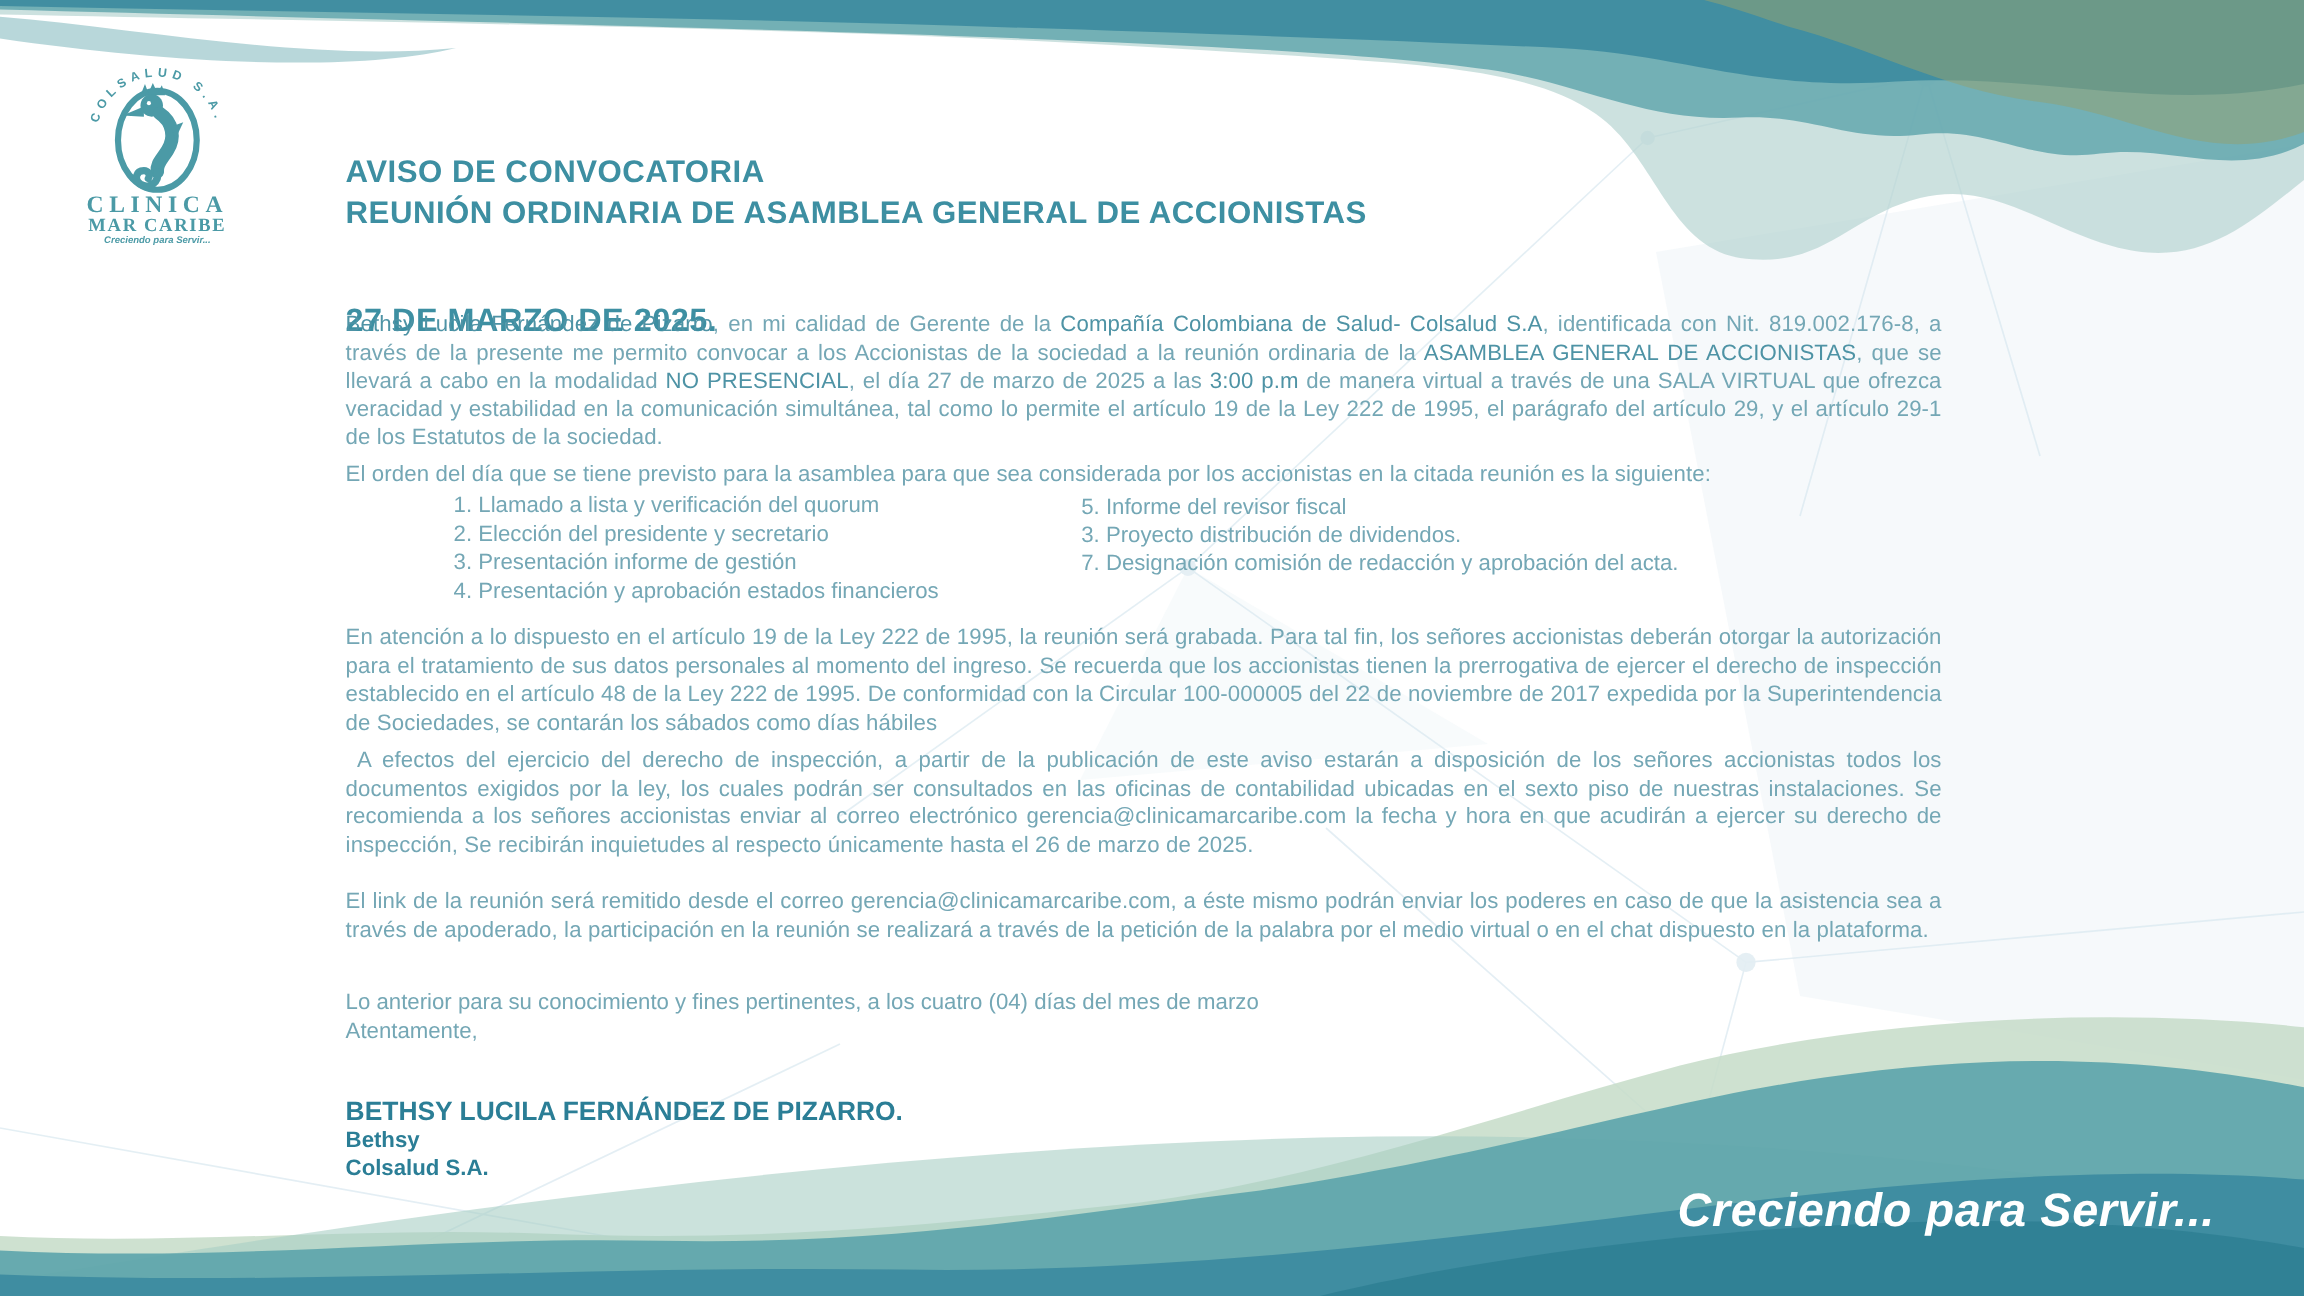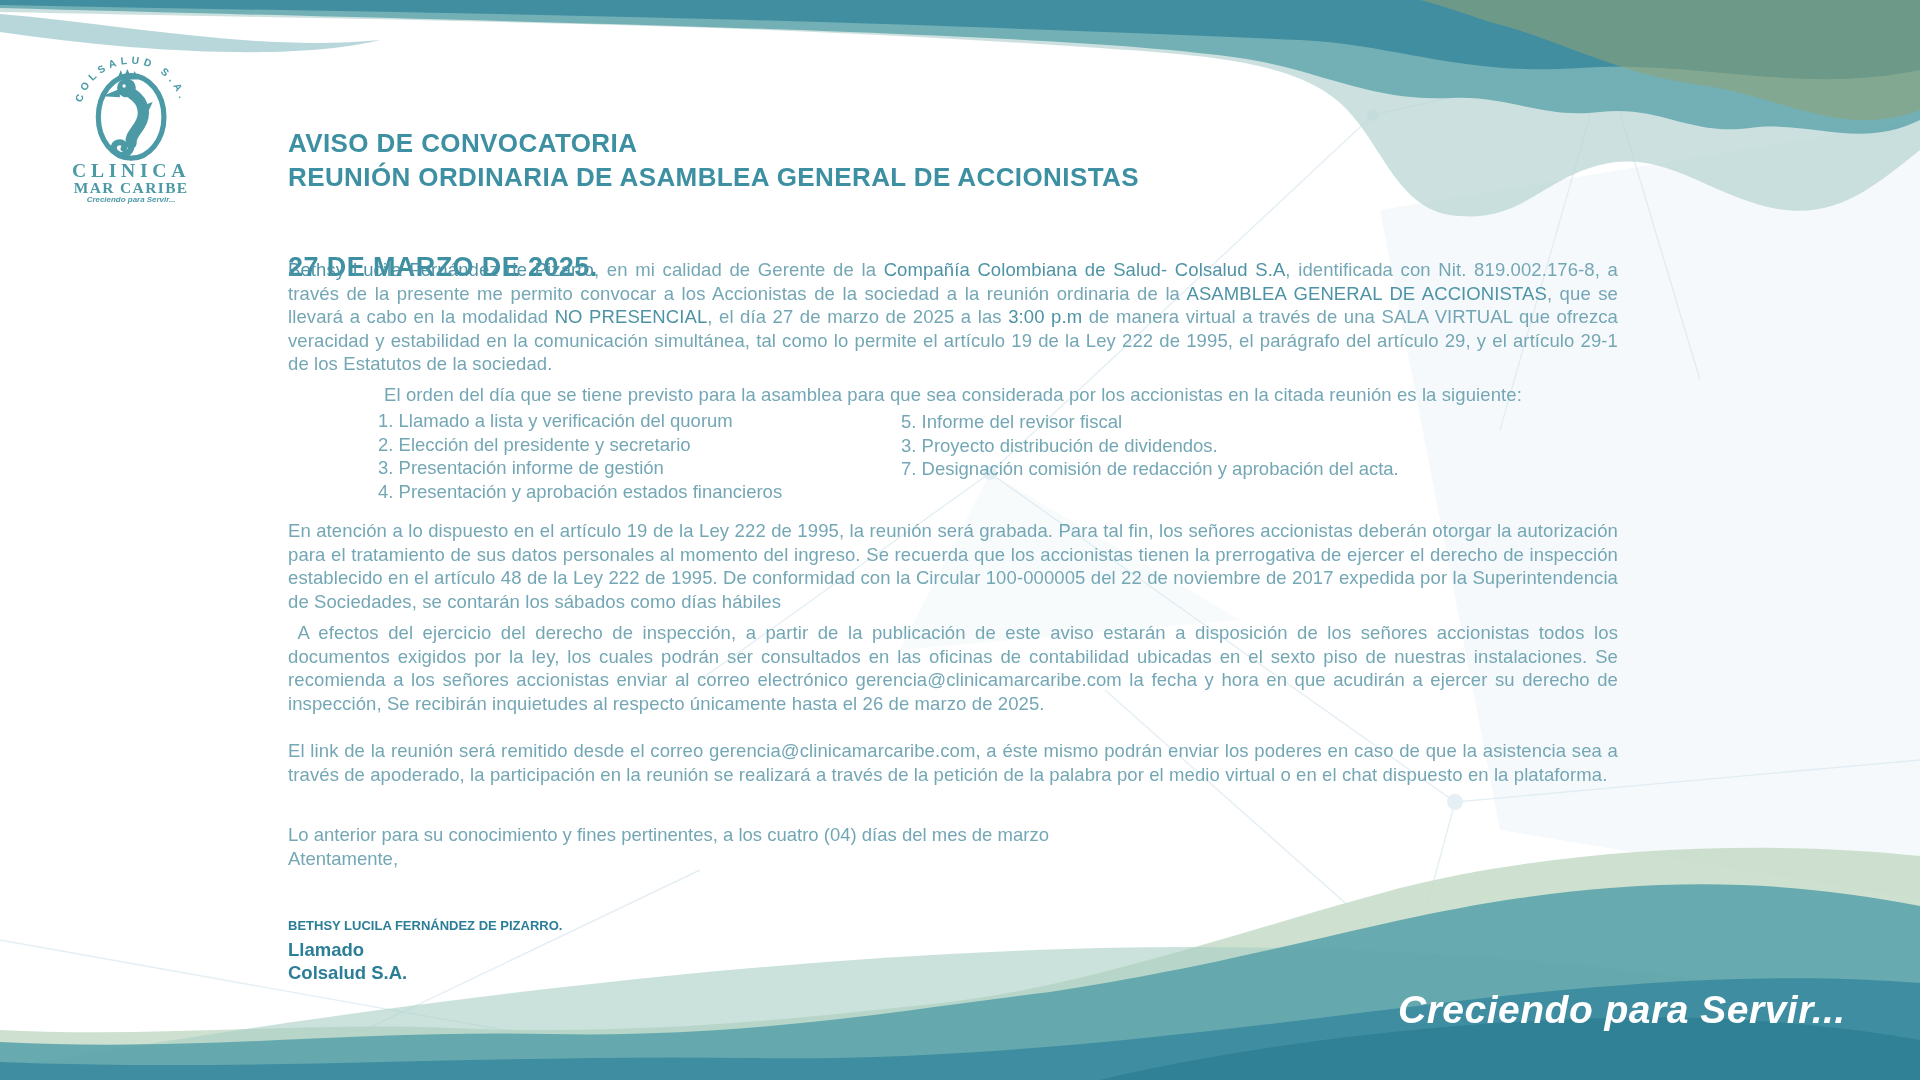"El orden del día que" .no-justify { text-align: center -> left }
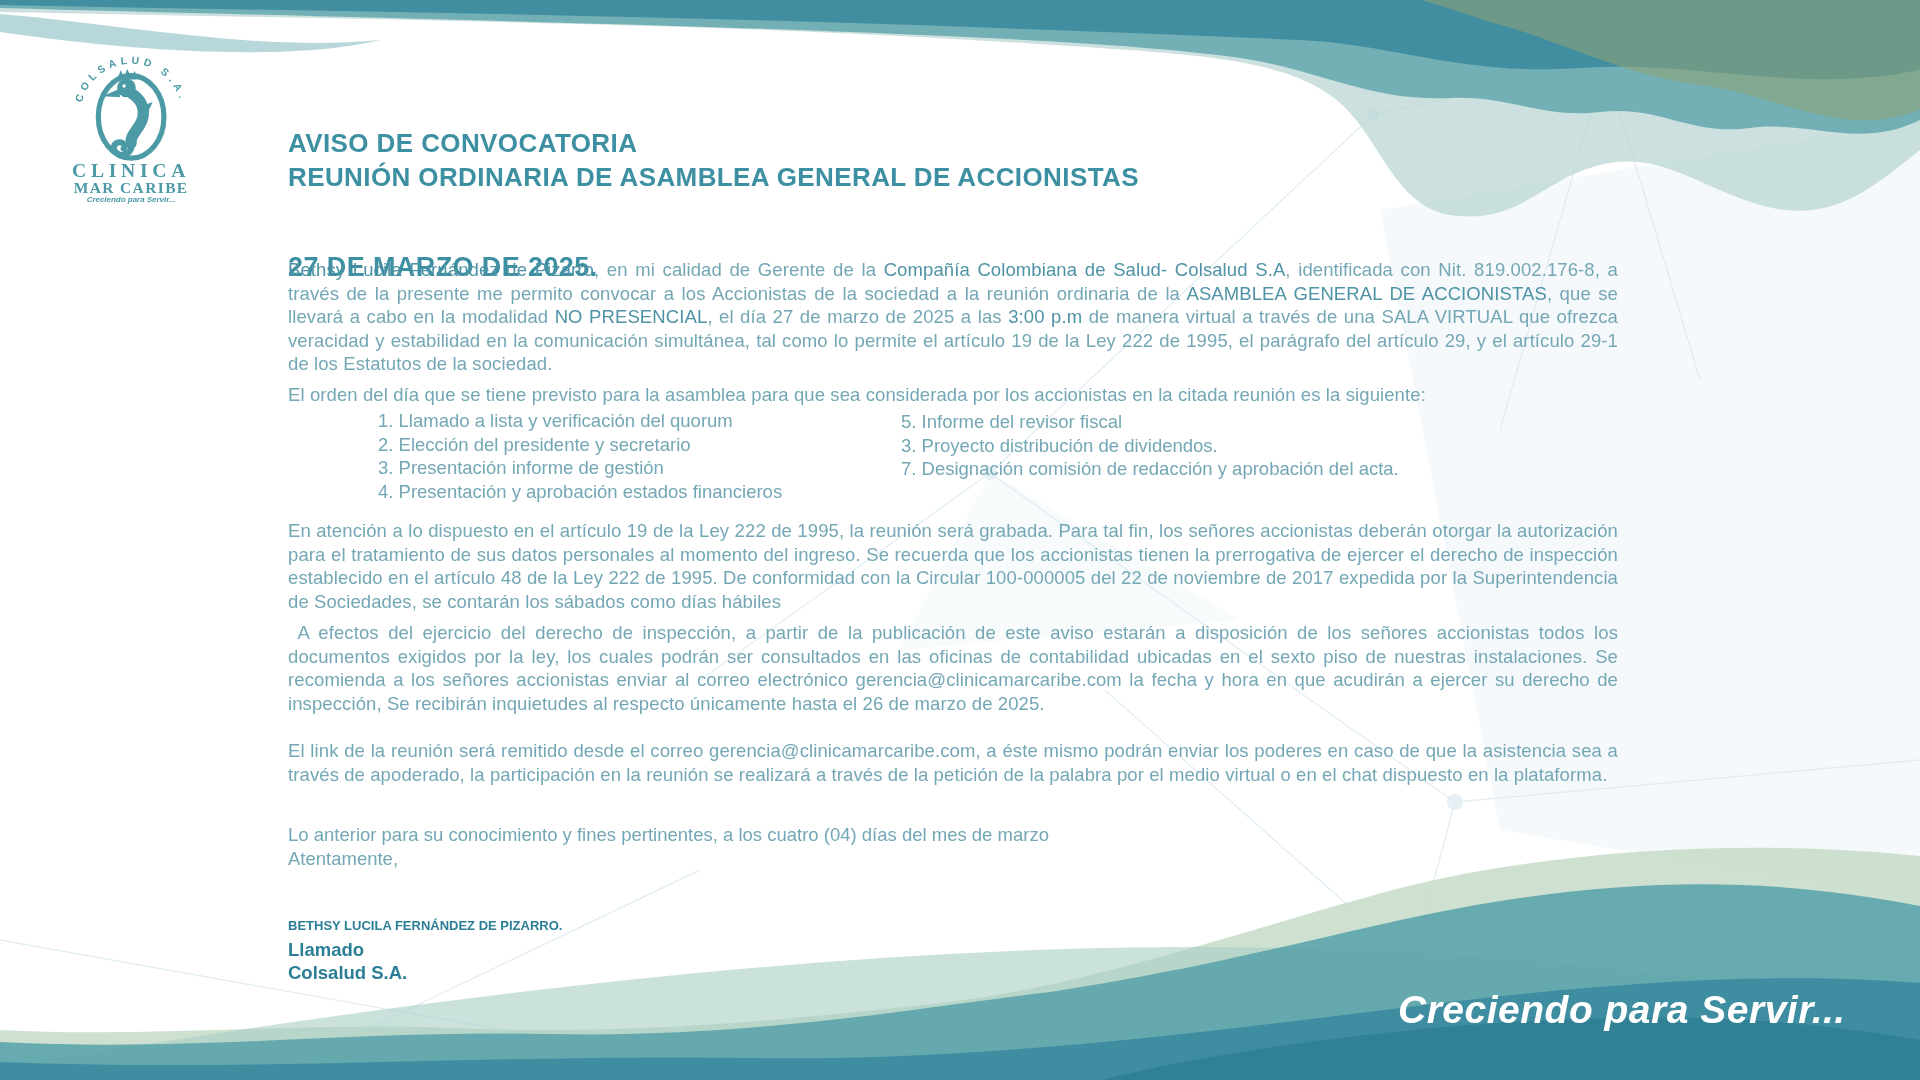"BETHSY LUCILA FERNÁNDEZ DE PIZARRO." .signature .sig-name { font-size: 13px -> 22px }
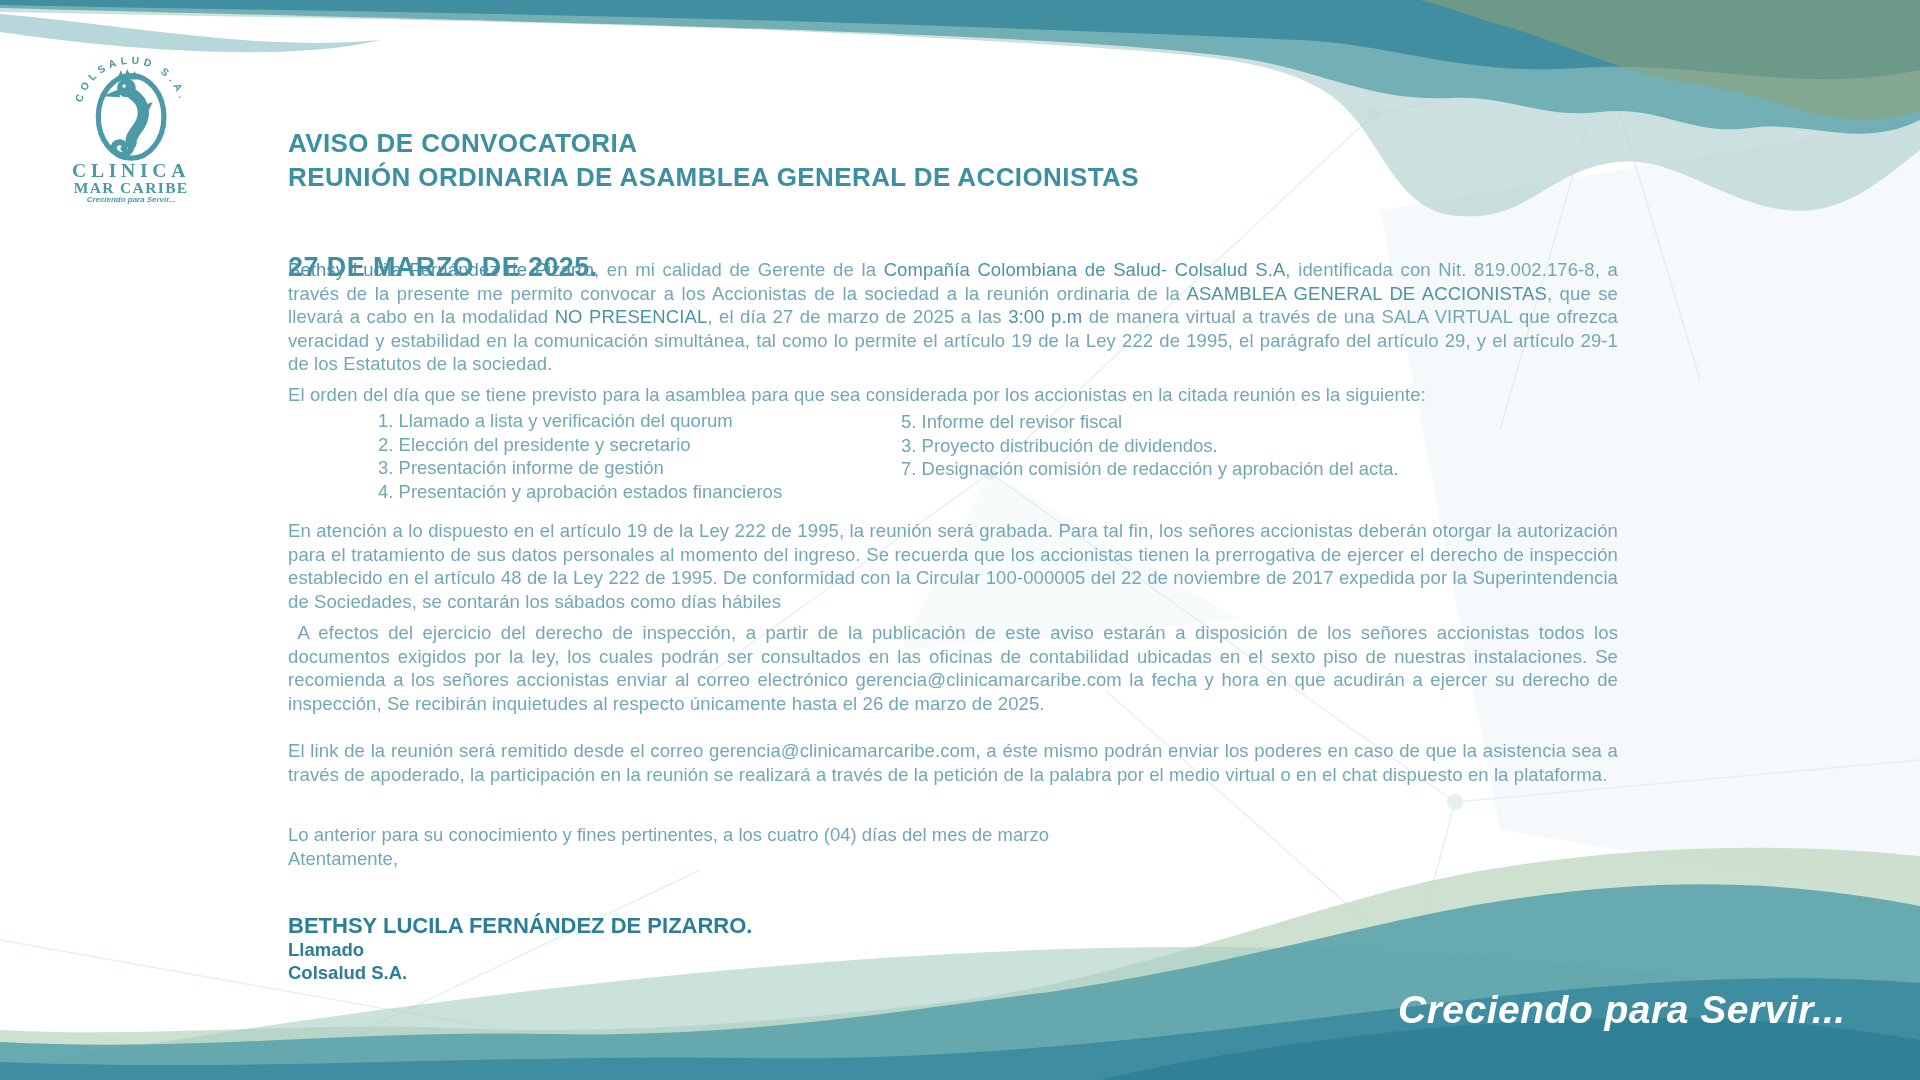"Llamado" div.sig-role { text: Llamado -> Bethsy }
